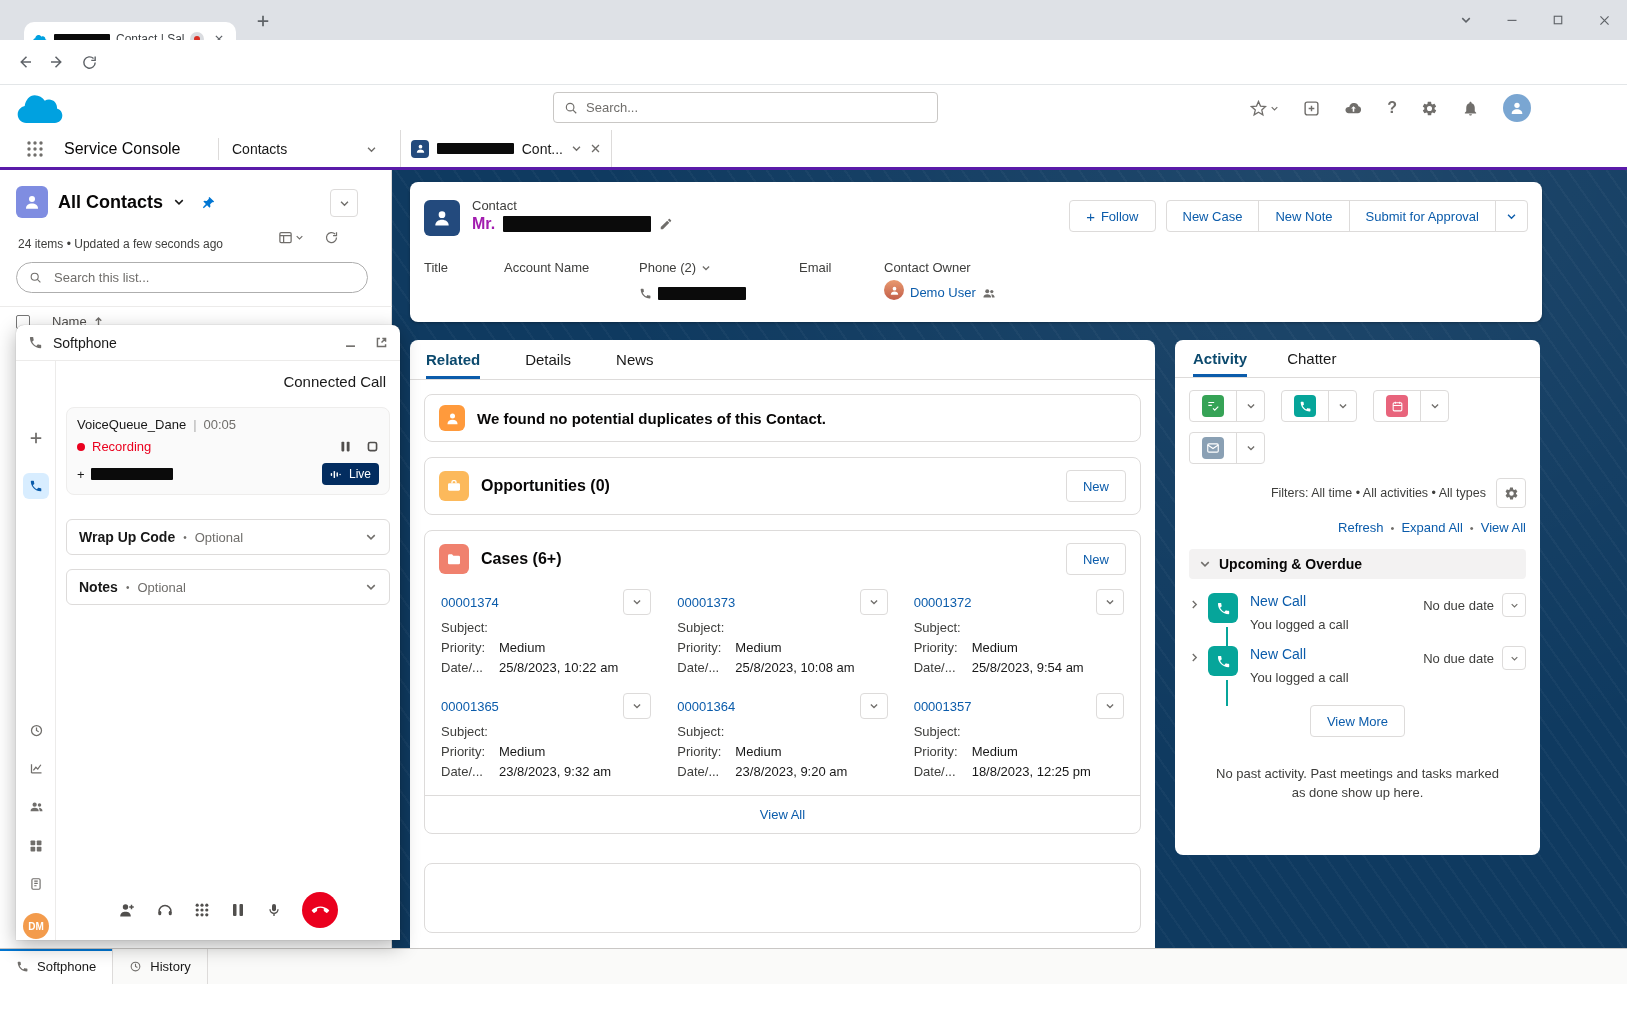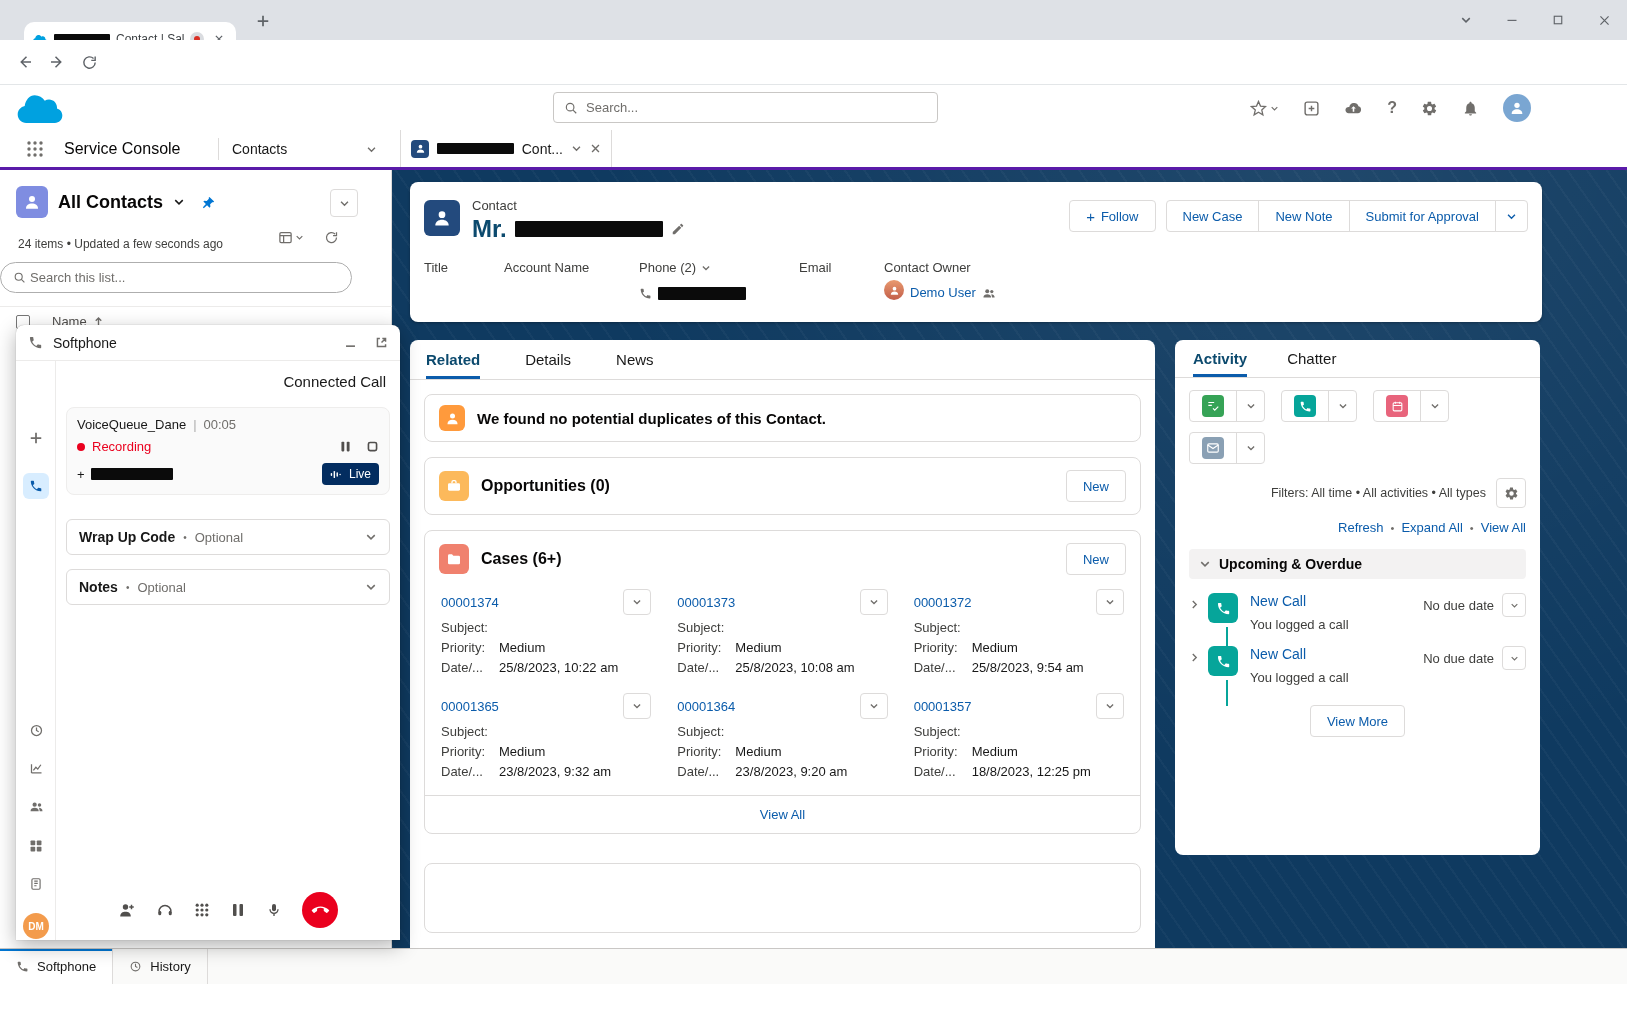"Mr." .rec-name b { color: #0c4a6e -> #a21caf; font-size: 24px -> 16px }
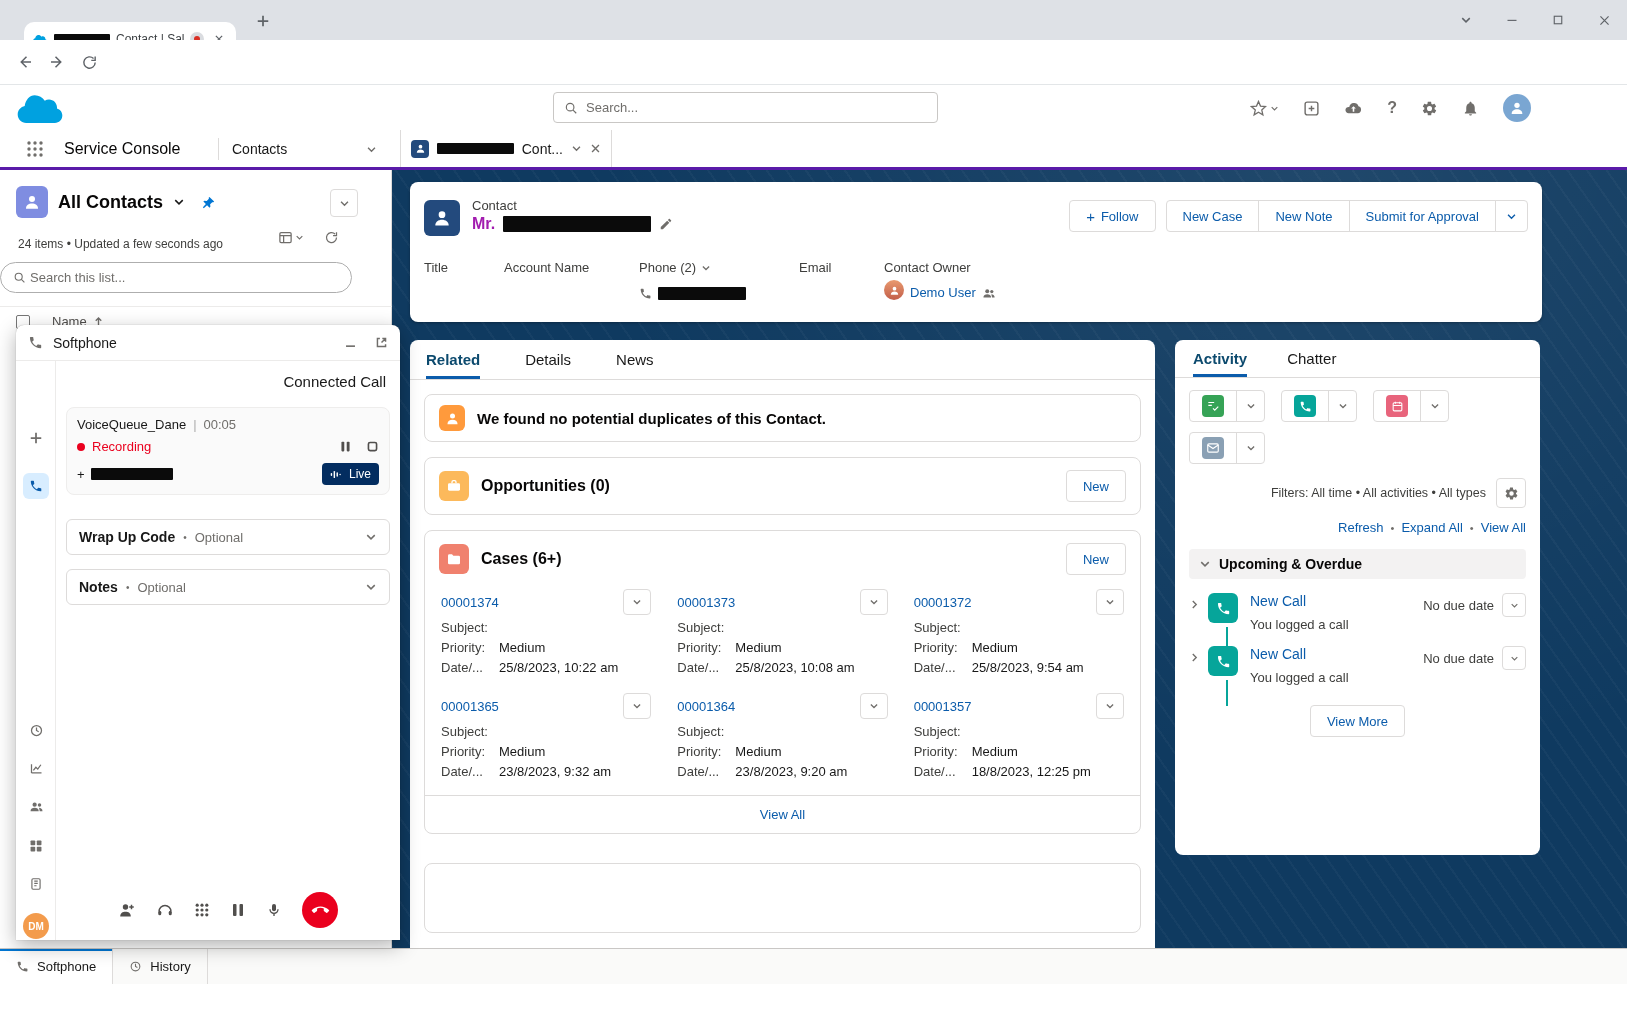"Search this list..." .lp-search { gap: 4px -> 12px; left: 0 -> 16px }
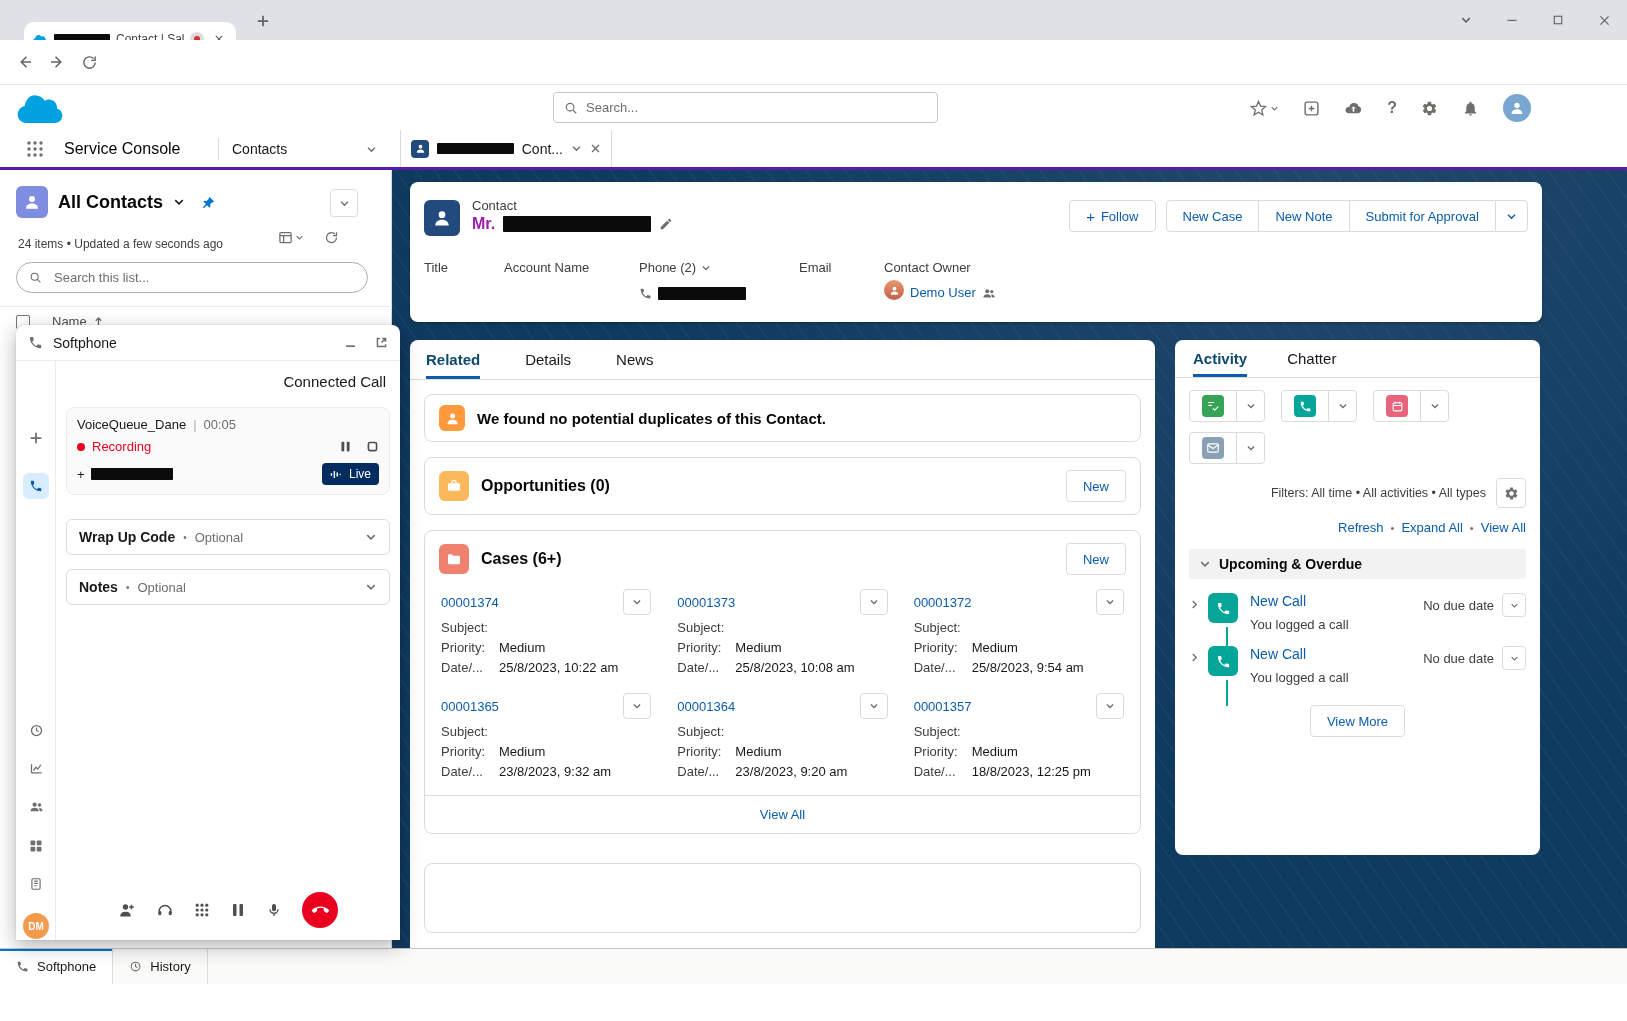"No past activity. Past meetings" div.emptymsg { html: none -> <div>No past activity. Past meetings and tasks marked as done show up here.</div> }
